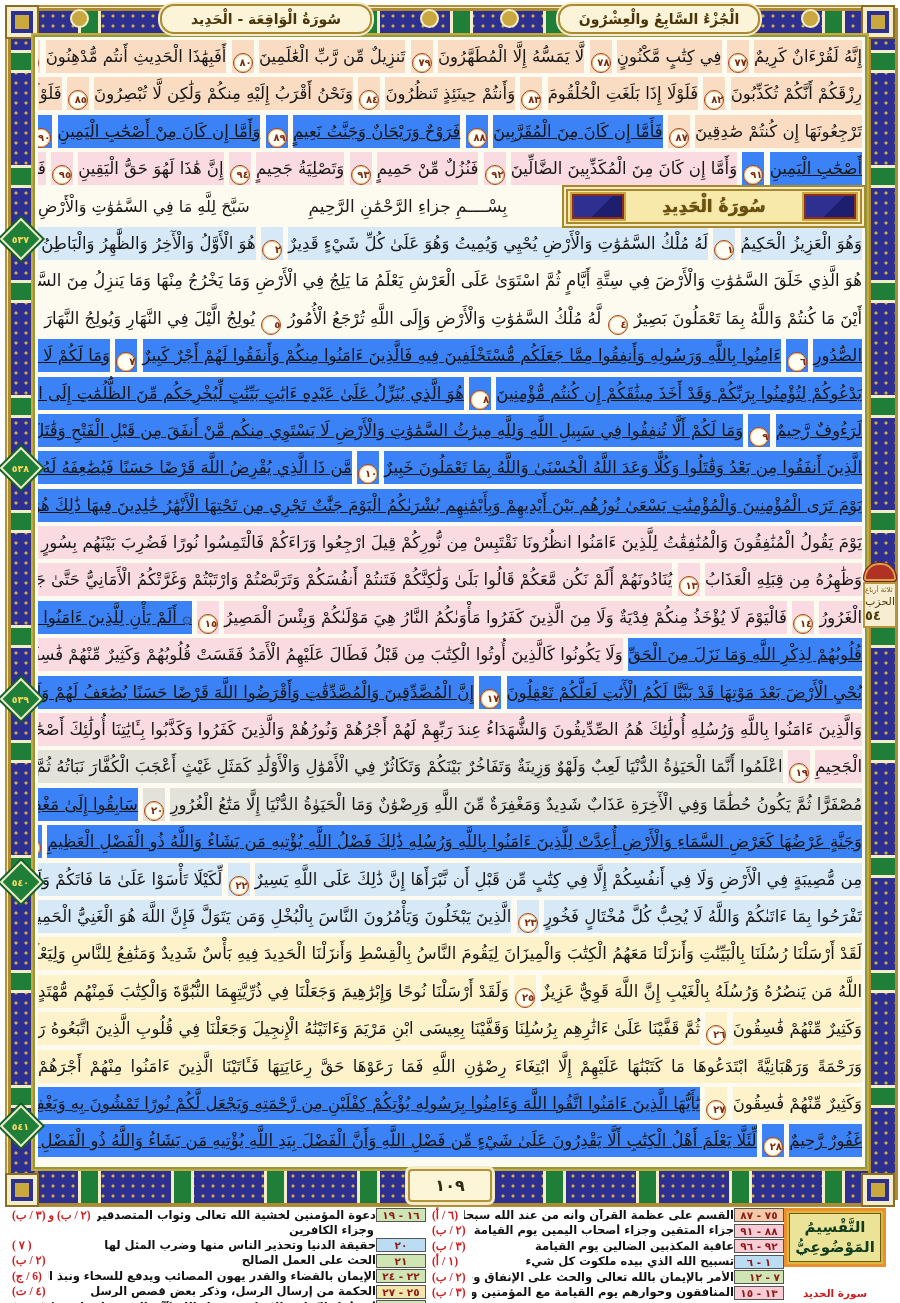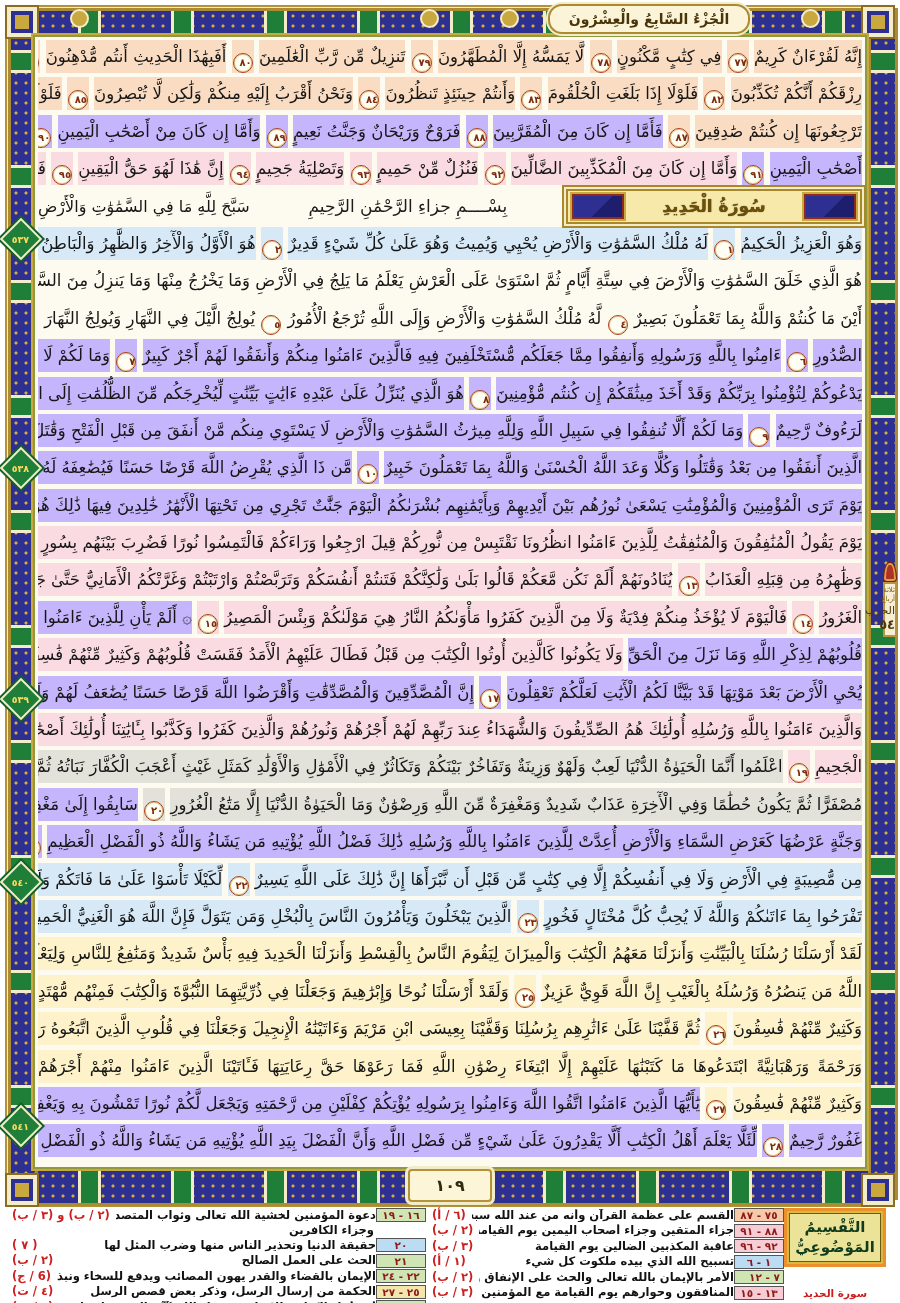"سُورَةُ الْوَاقِعَة - الْحَدِيد" div.cart { html: none -> <div> <span>سُورَةُ الْوَاقِعَة - الْحَدِيد</span> </div> }
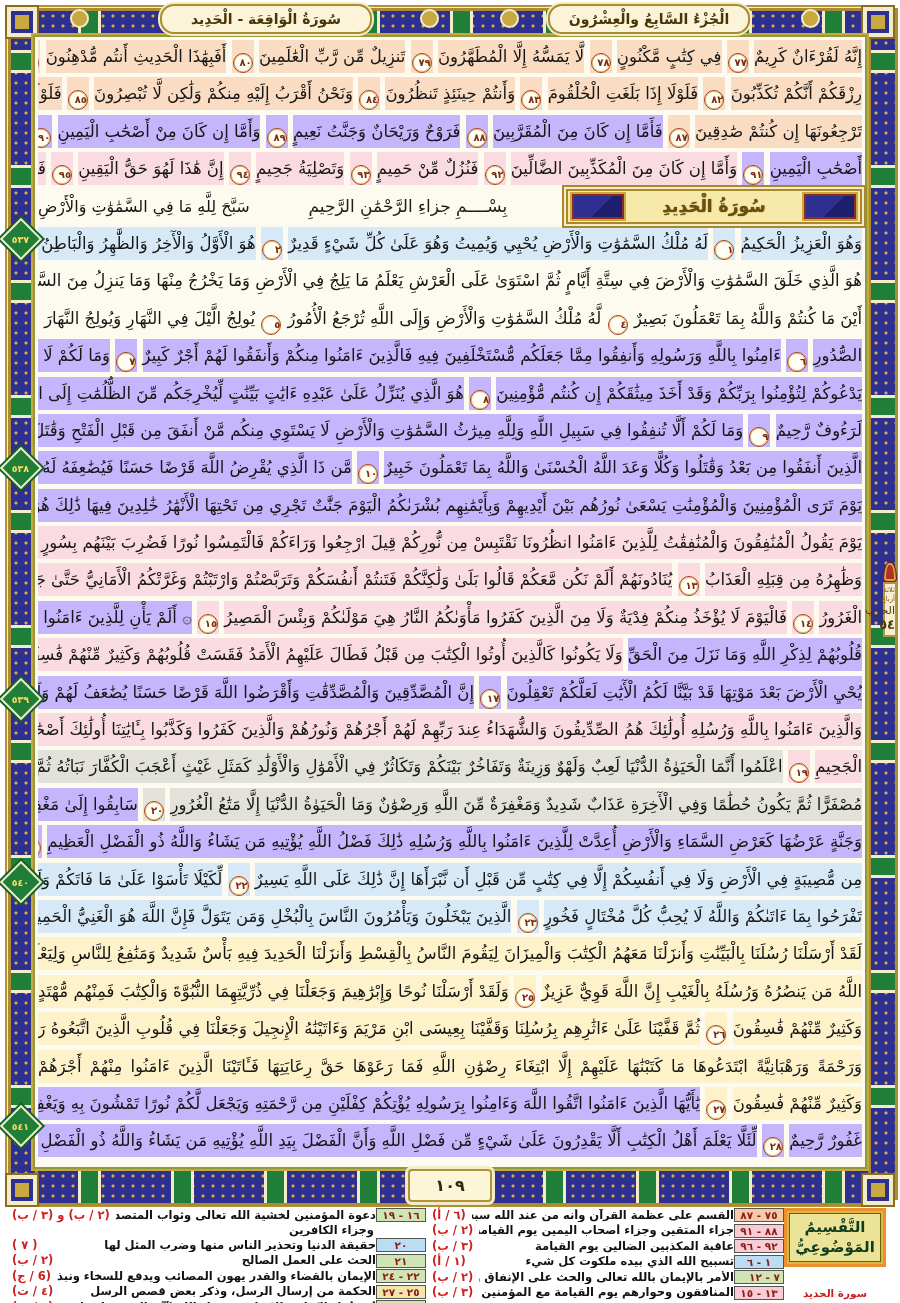"الْجُزْءُ السَّابِعُ والْعِشْرُونَ" .cart-juz { right: 150px -> 140px }
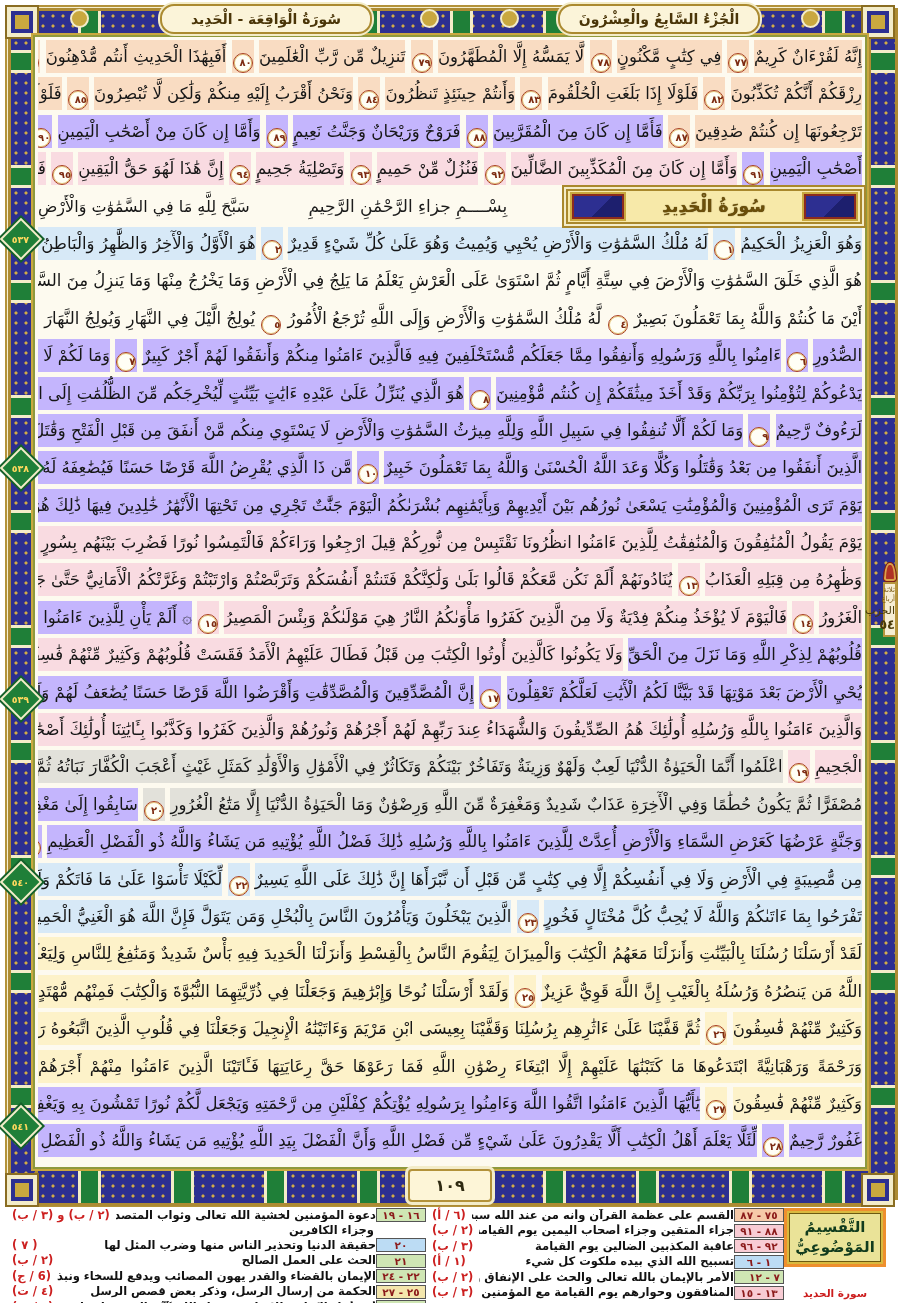"٩٠" .bg-green { background: #c4b5fd -> #3b82f6; text-decoration: none -> underline }
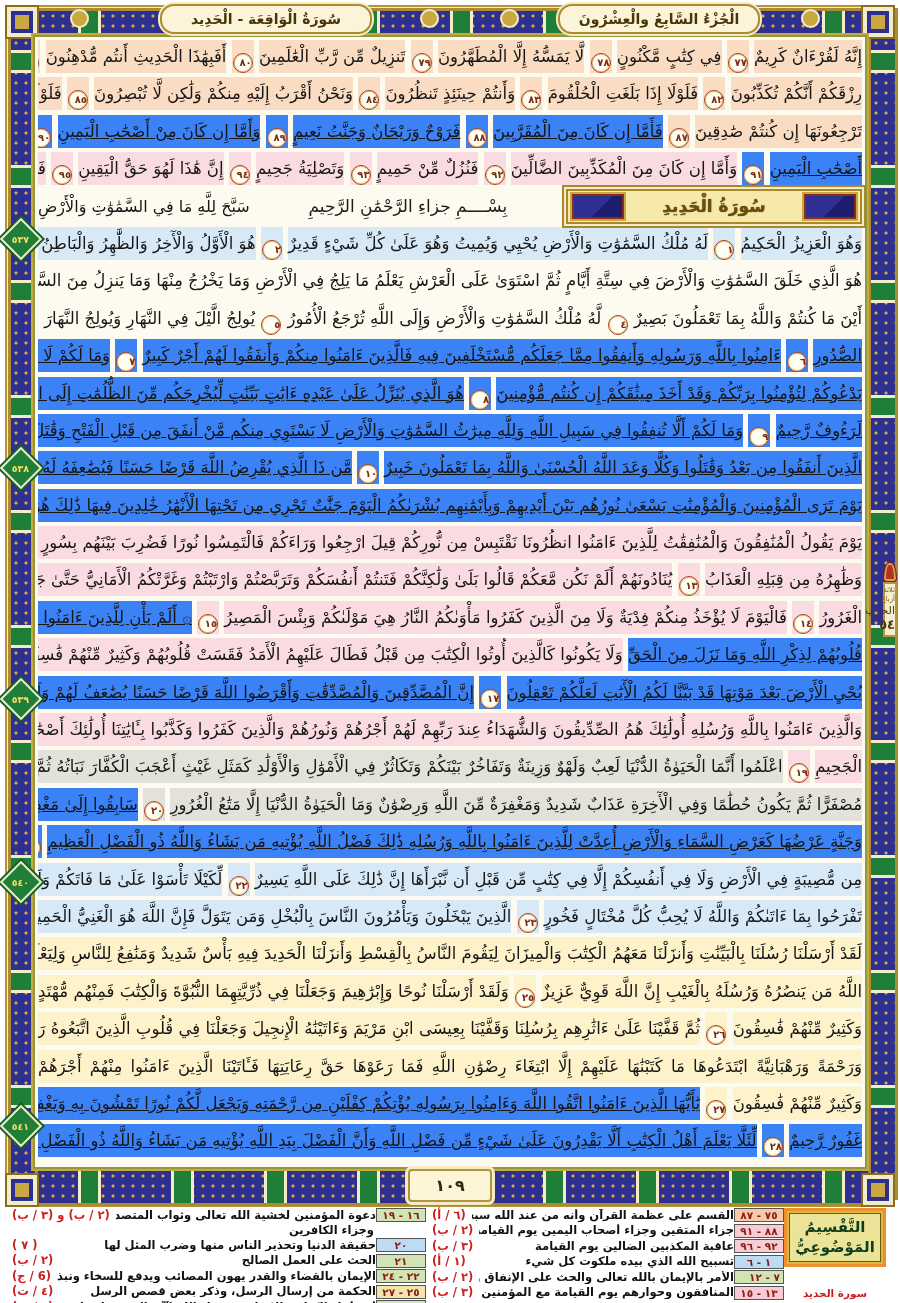"ثلاثة أرباع" .hizb { width: 14px -> 34px }
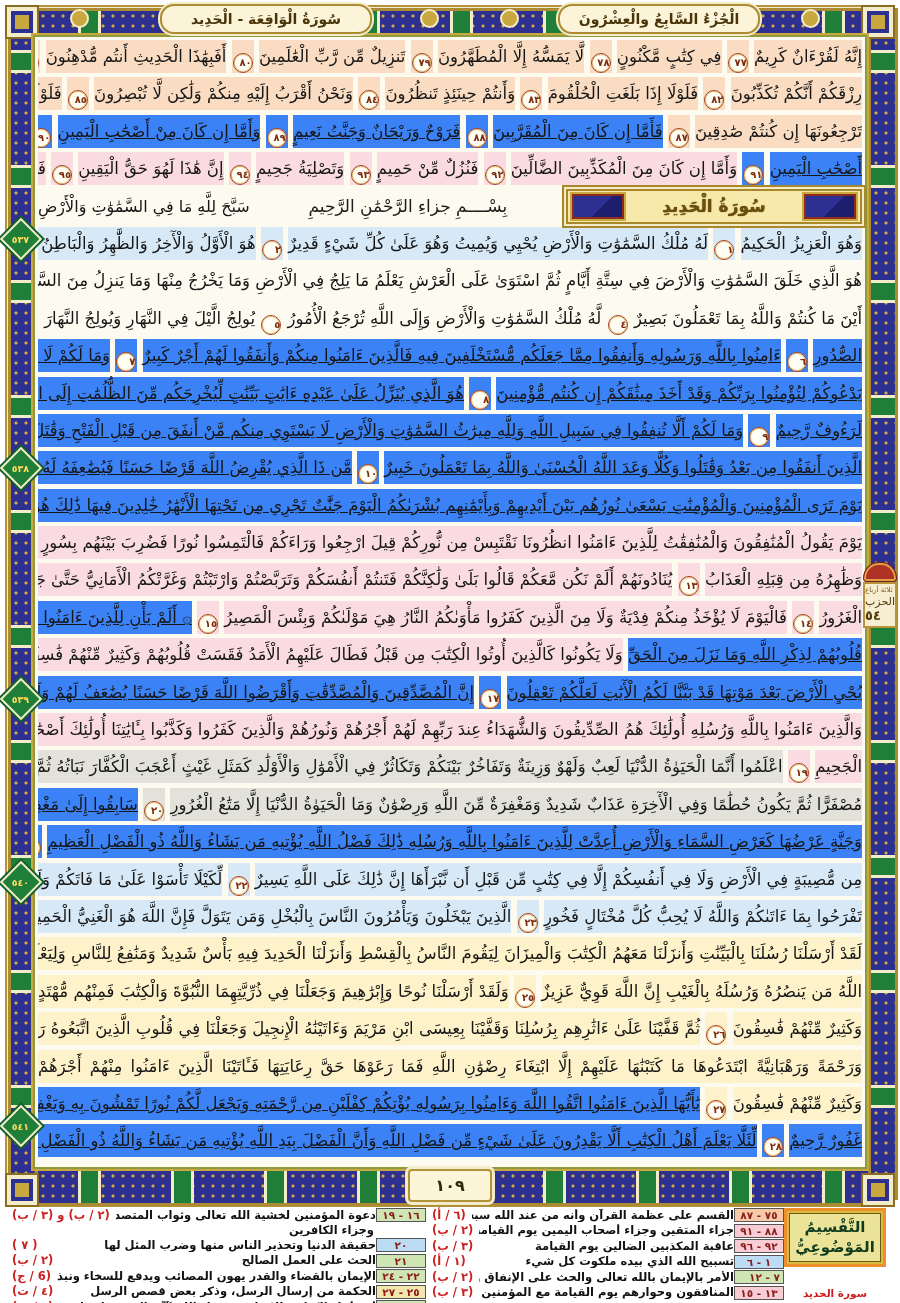"(٢ / ب) و (٣" .fref { font-family: none -> Liberation Serif, serif }
